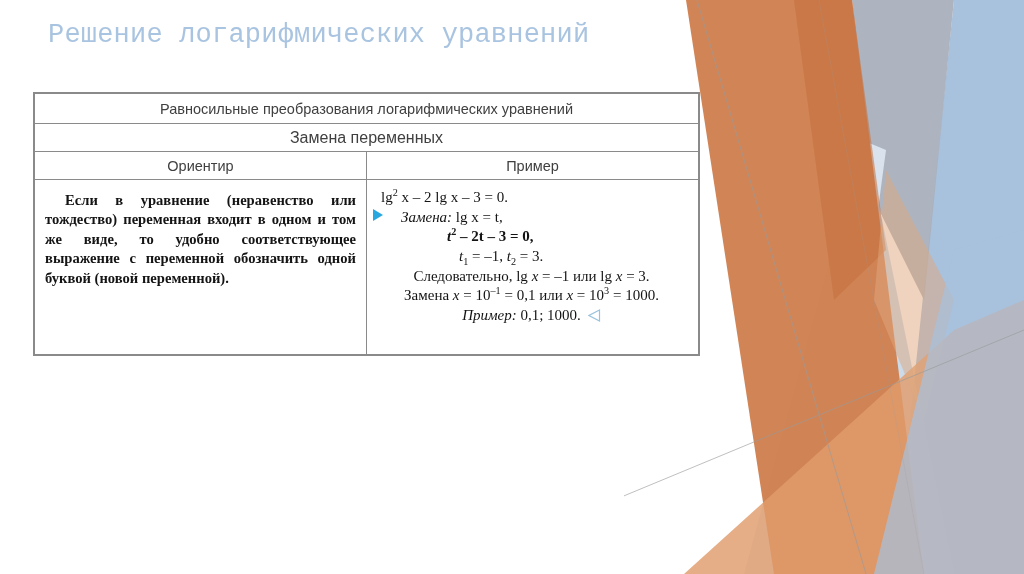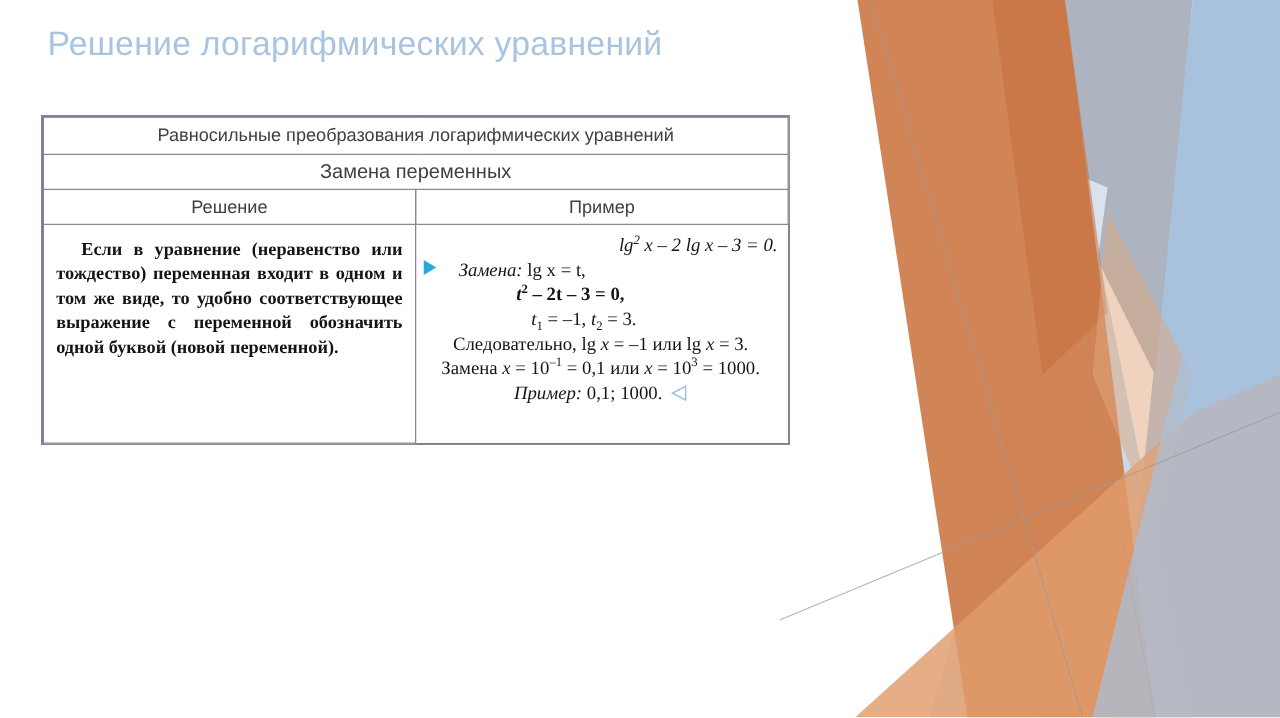"Решение логарифмических уравнений" #title { font-family: Liberation Sans, sans-serif -> Liberation Mono, monospace; left: 38px -> 48px }
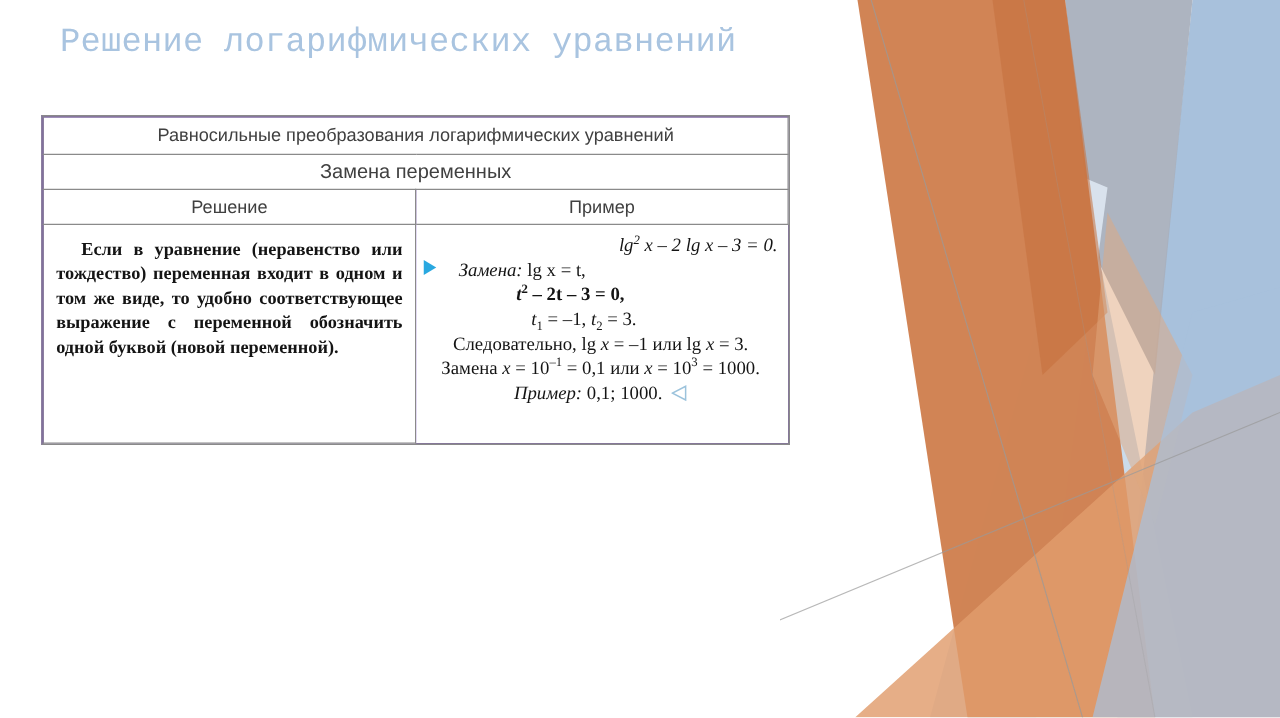"Равносильные преобразования" #table { background: #6d28d9 -> #fef9c3; width: 599px -> 667px }
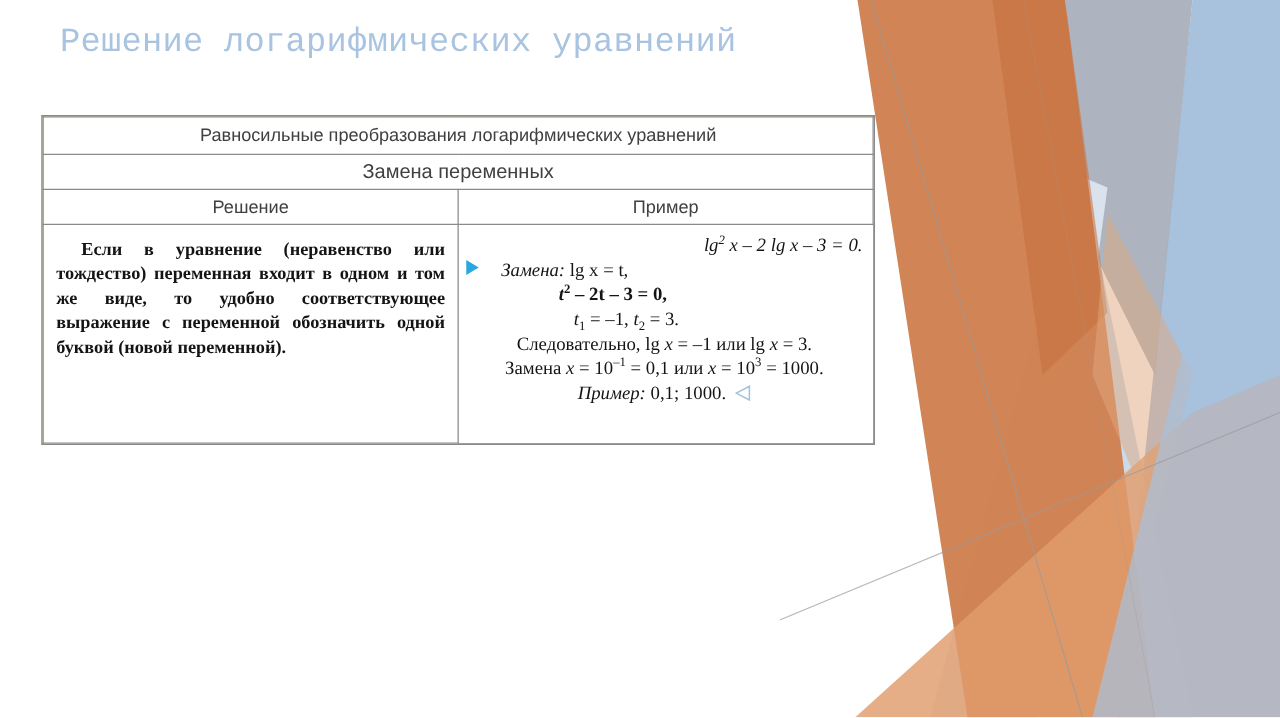"Решение" td.hdr-col { text: Решение -> Ориентир }
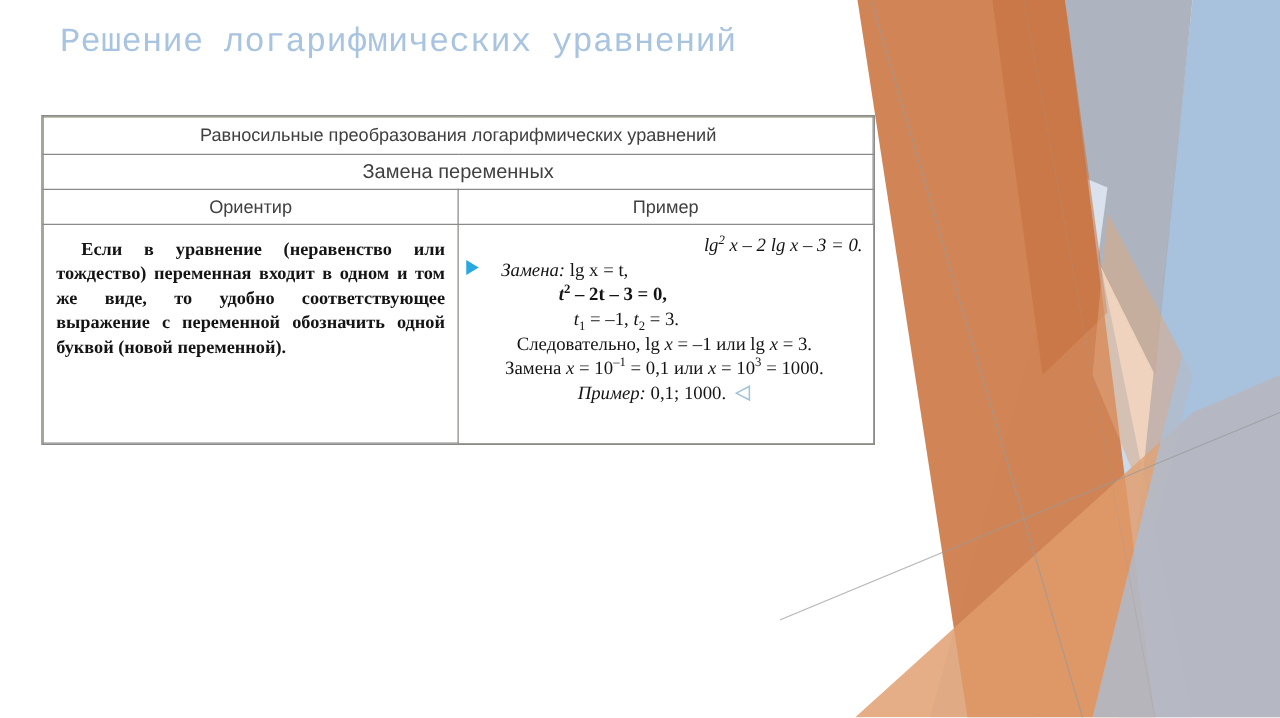"lg2 x – 2 lg" .ml-center { font-style: italic -> none; text-align: right -> left }
